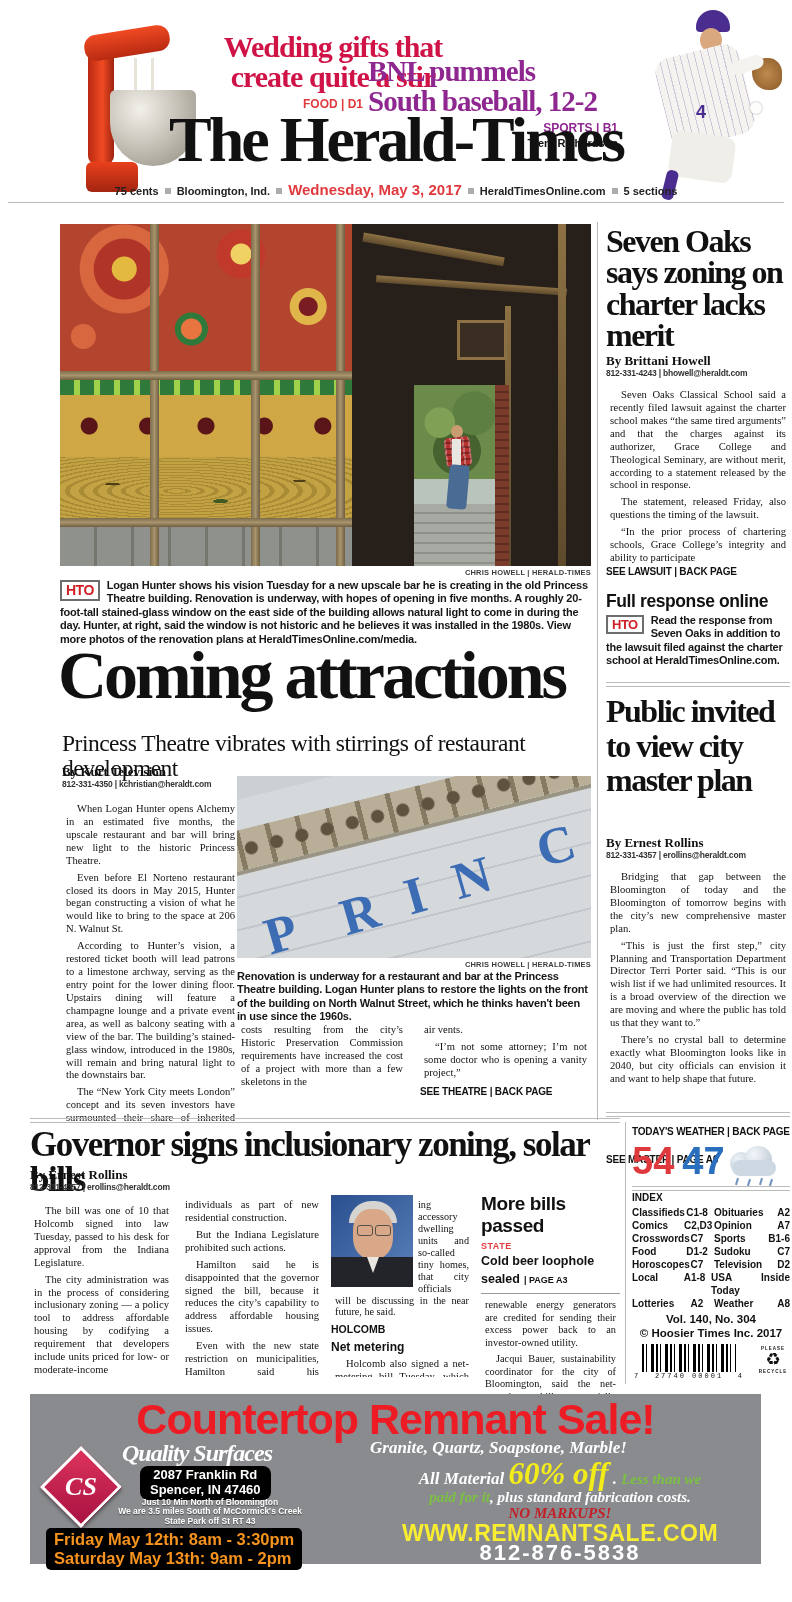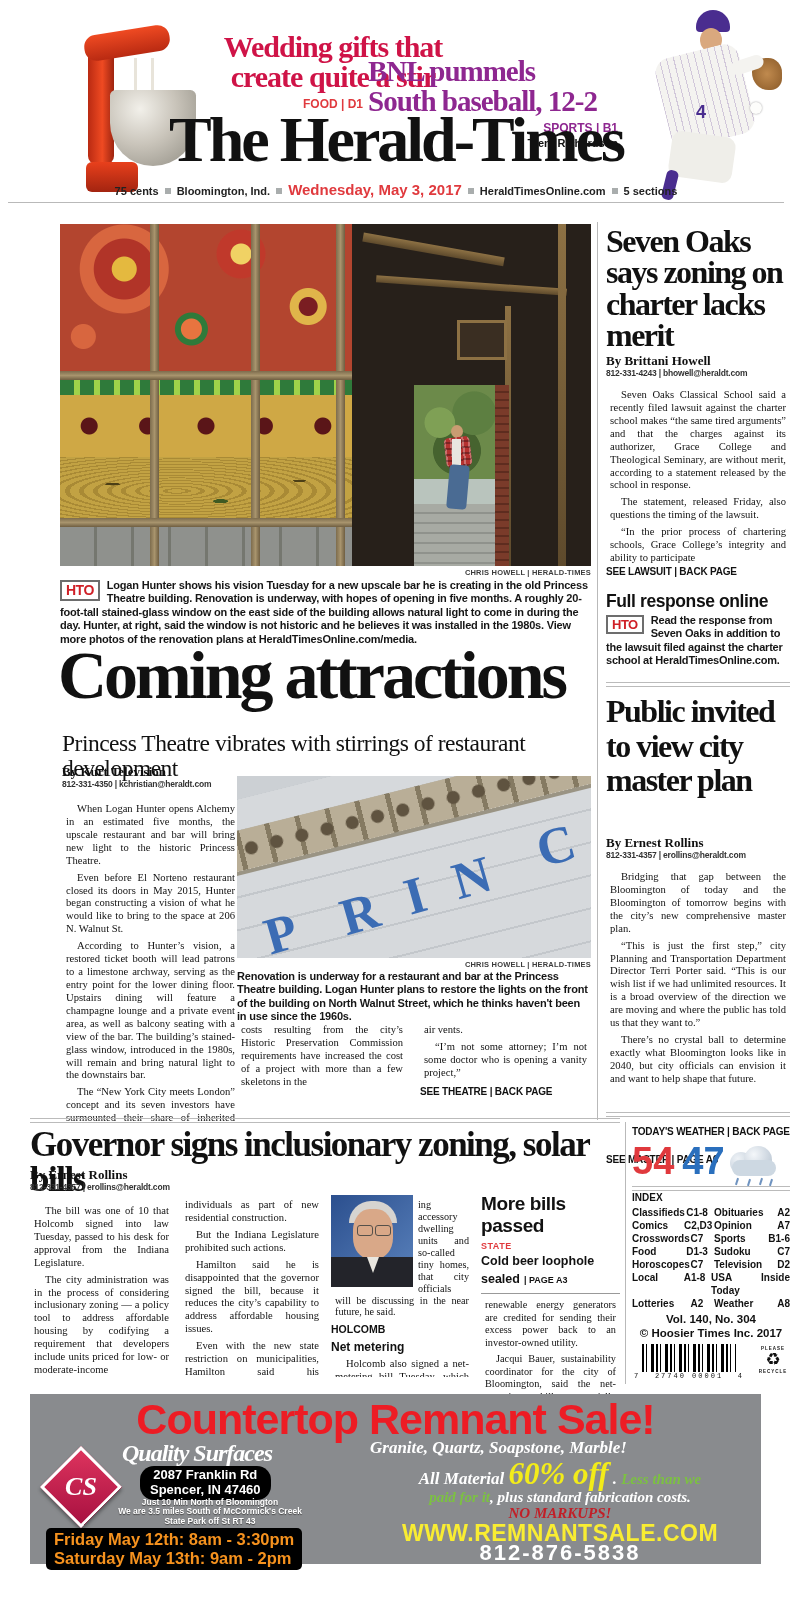"D1-3" span.p1 { text: D1-3 -> D1-2 }
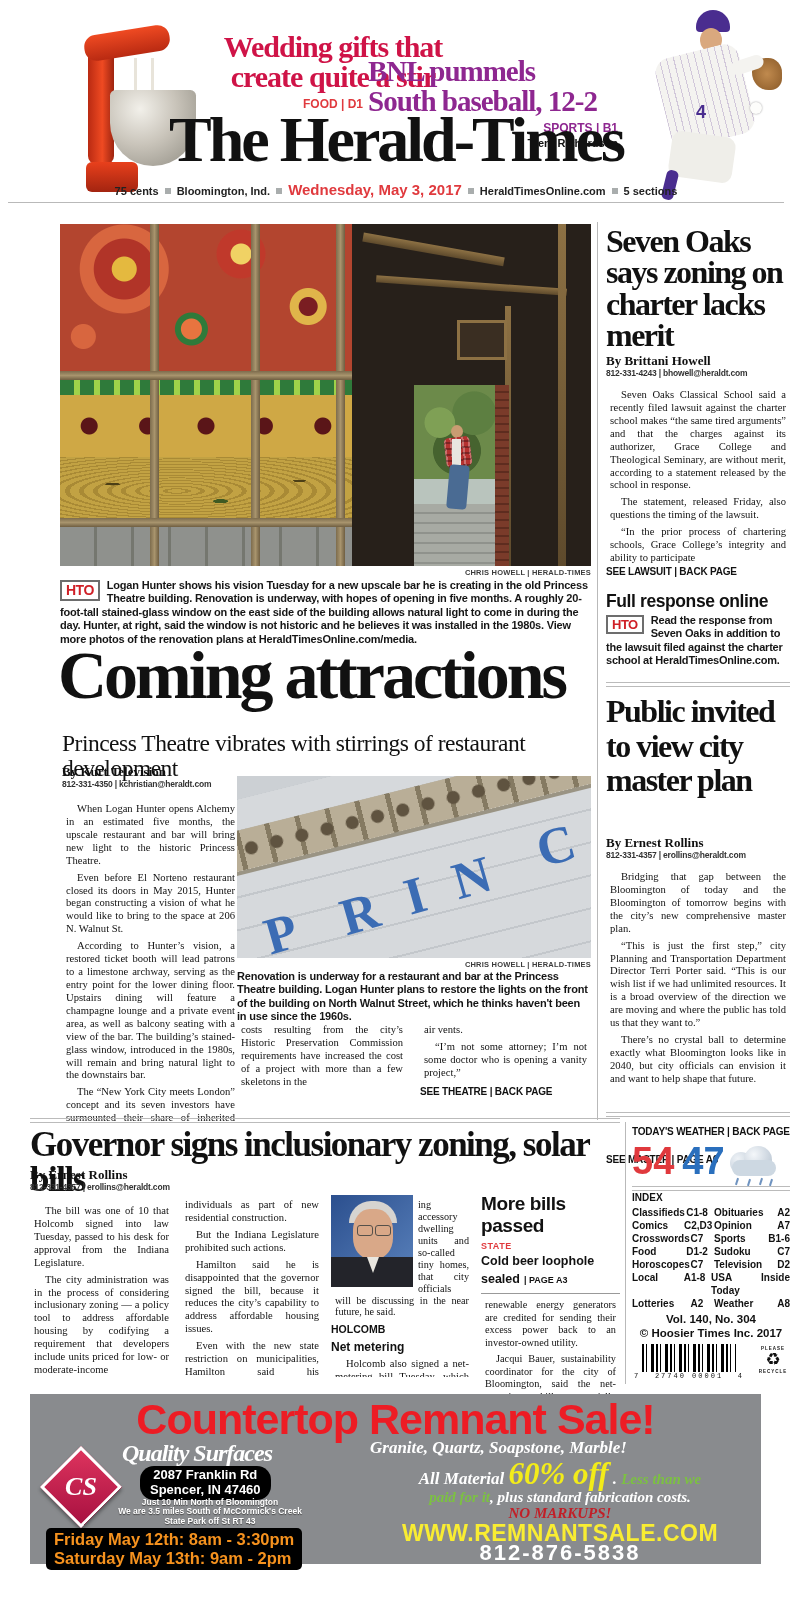"2087 Franklin Rd" .ad-addr { border-radius: 14px -> 8px }
